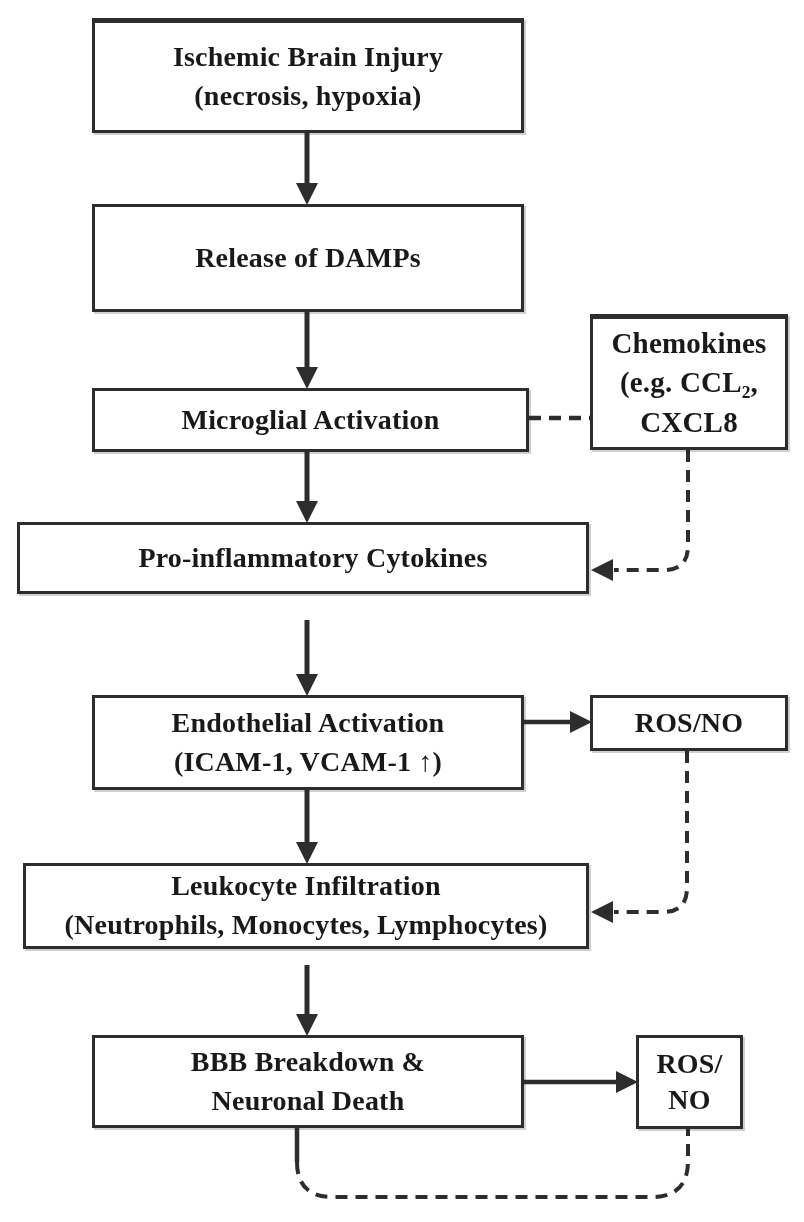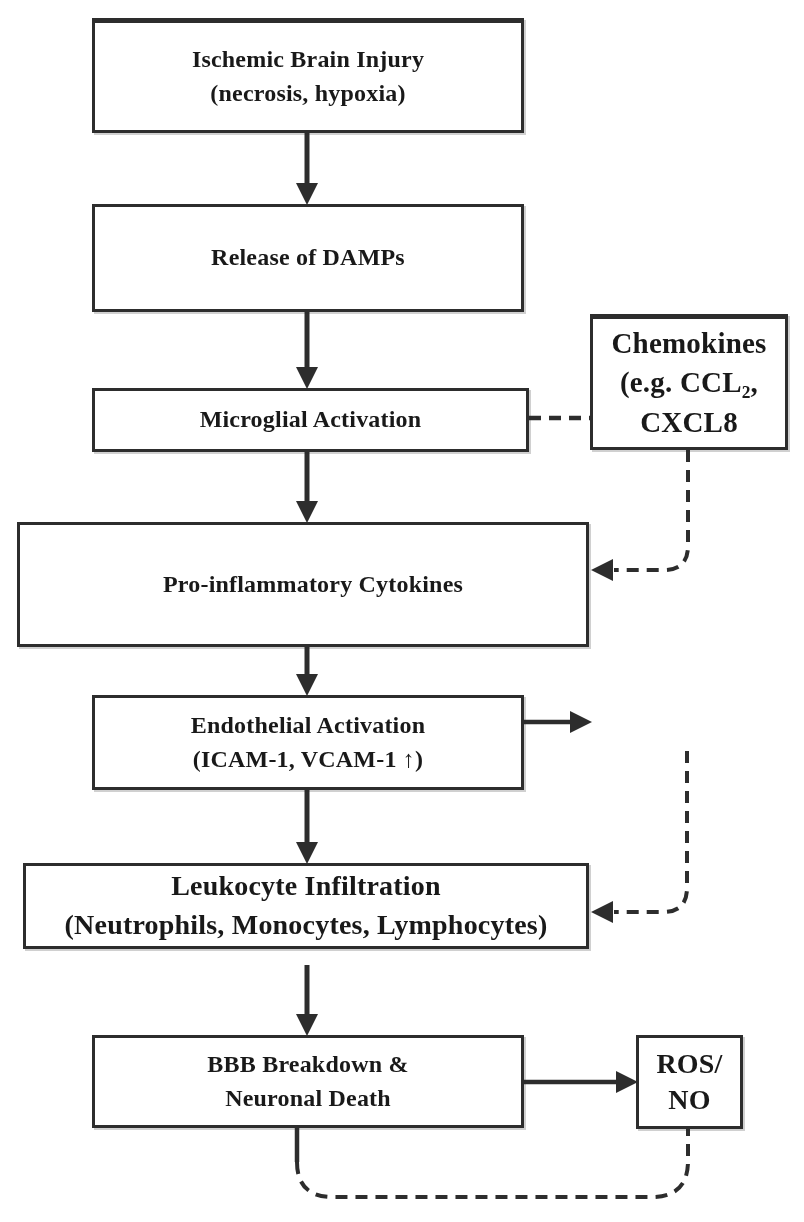"Ischemic Brain Injury" .node { font-size: 24px -> 28px }
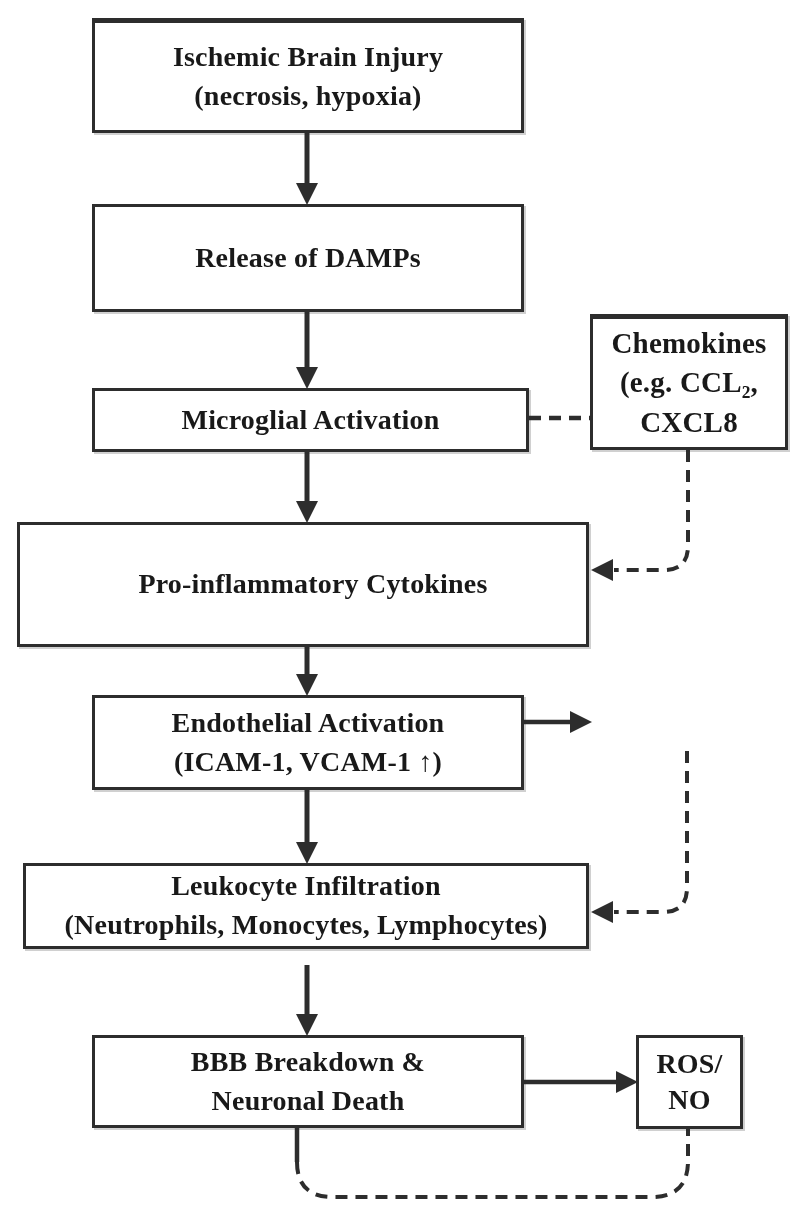"Pro-inflammatory Cytokines" #box-cytokines { height: 125px -> 72px }
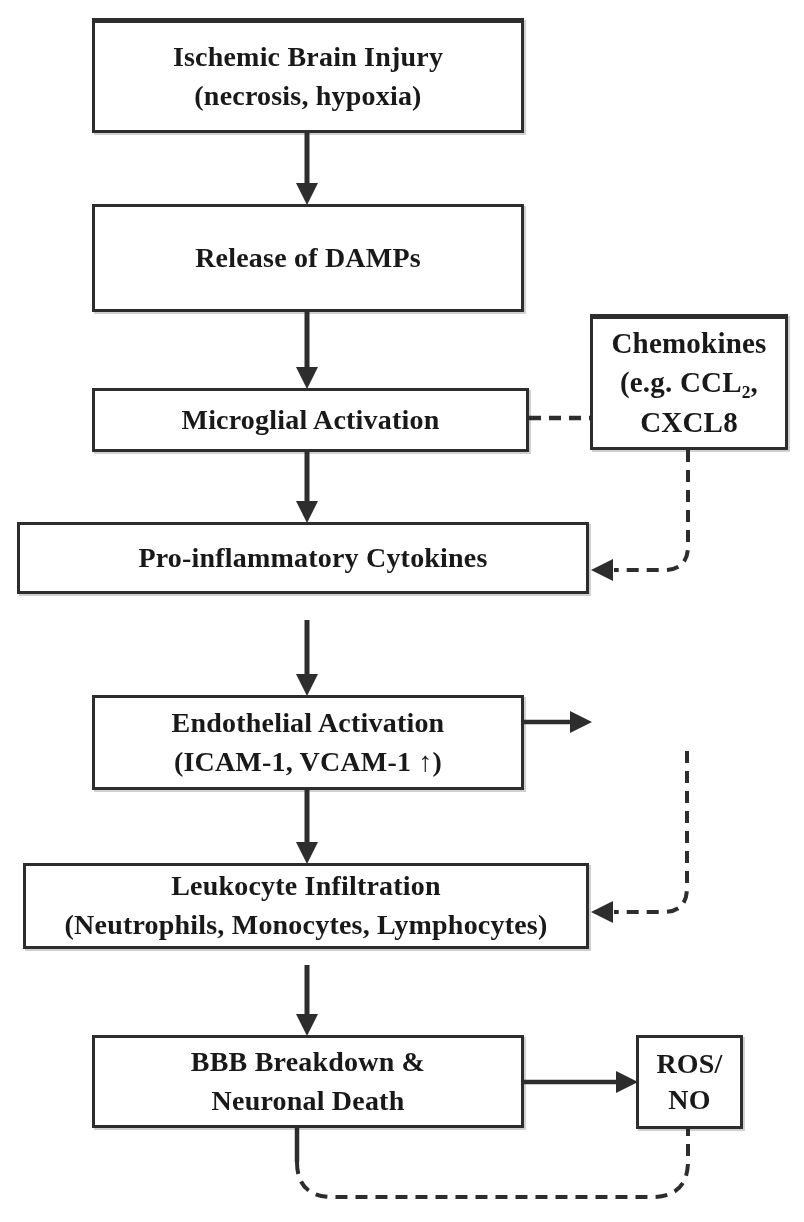"ROS/NO" div.node { html: none -> <div> <span>ROS/NO</span> </div> }
